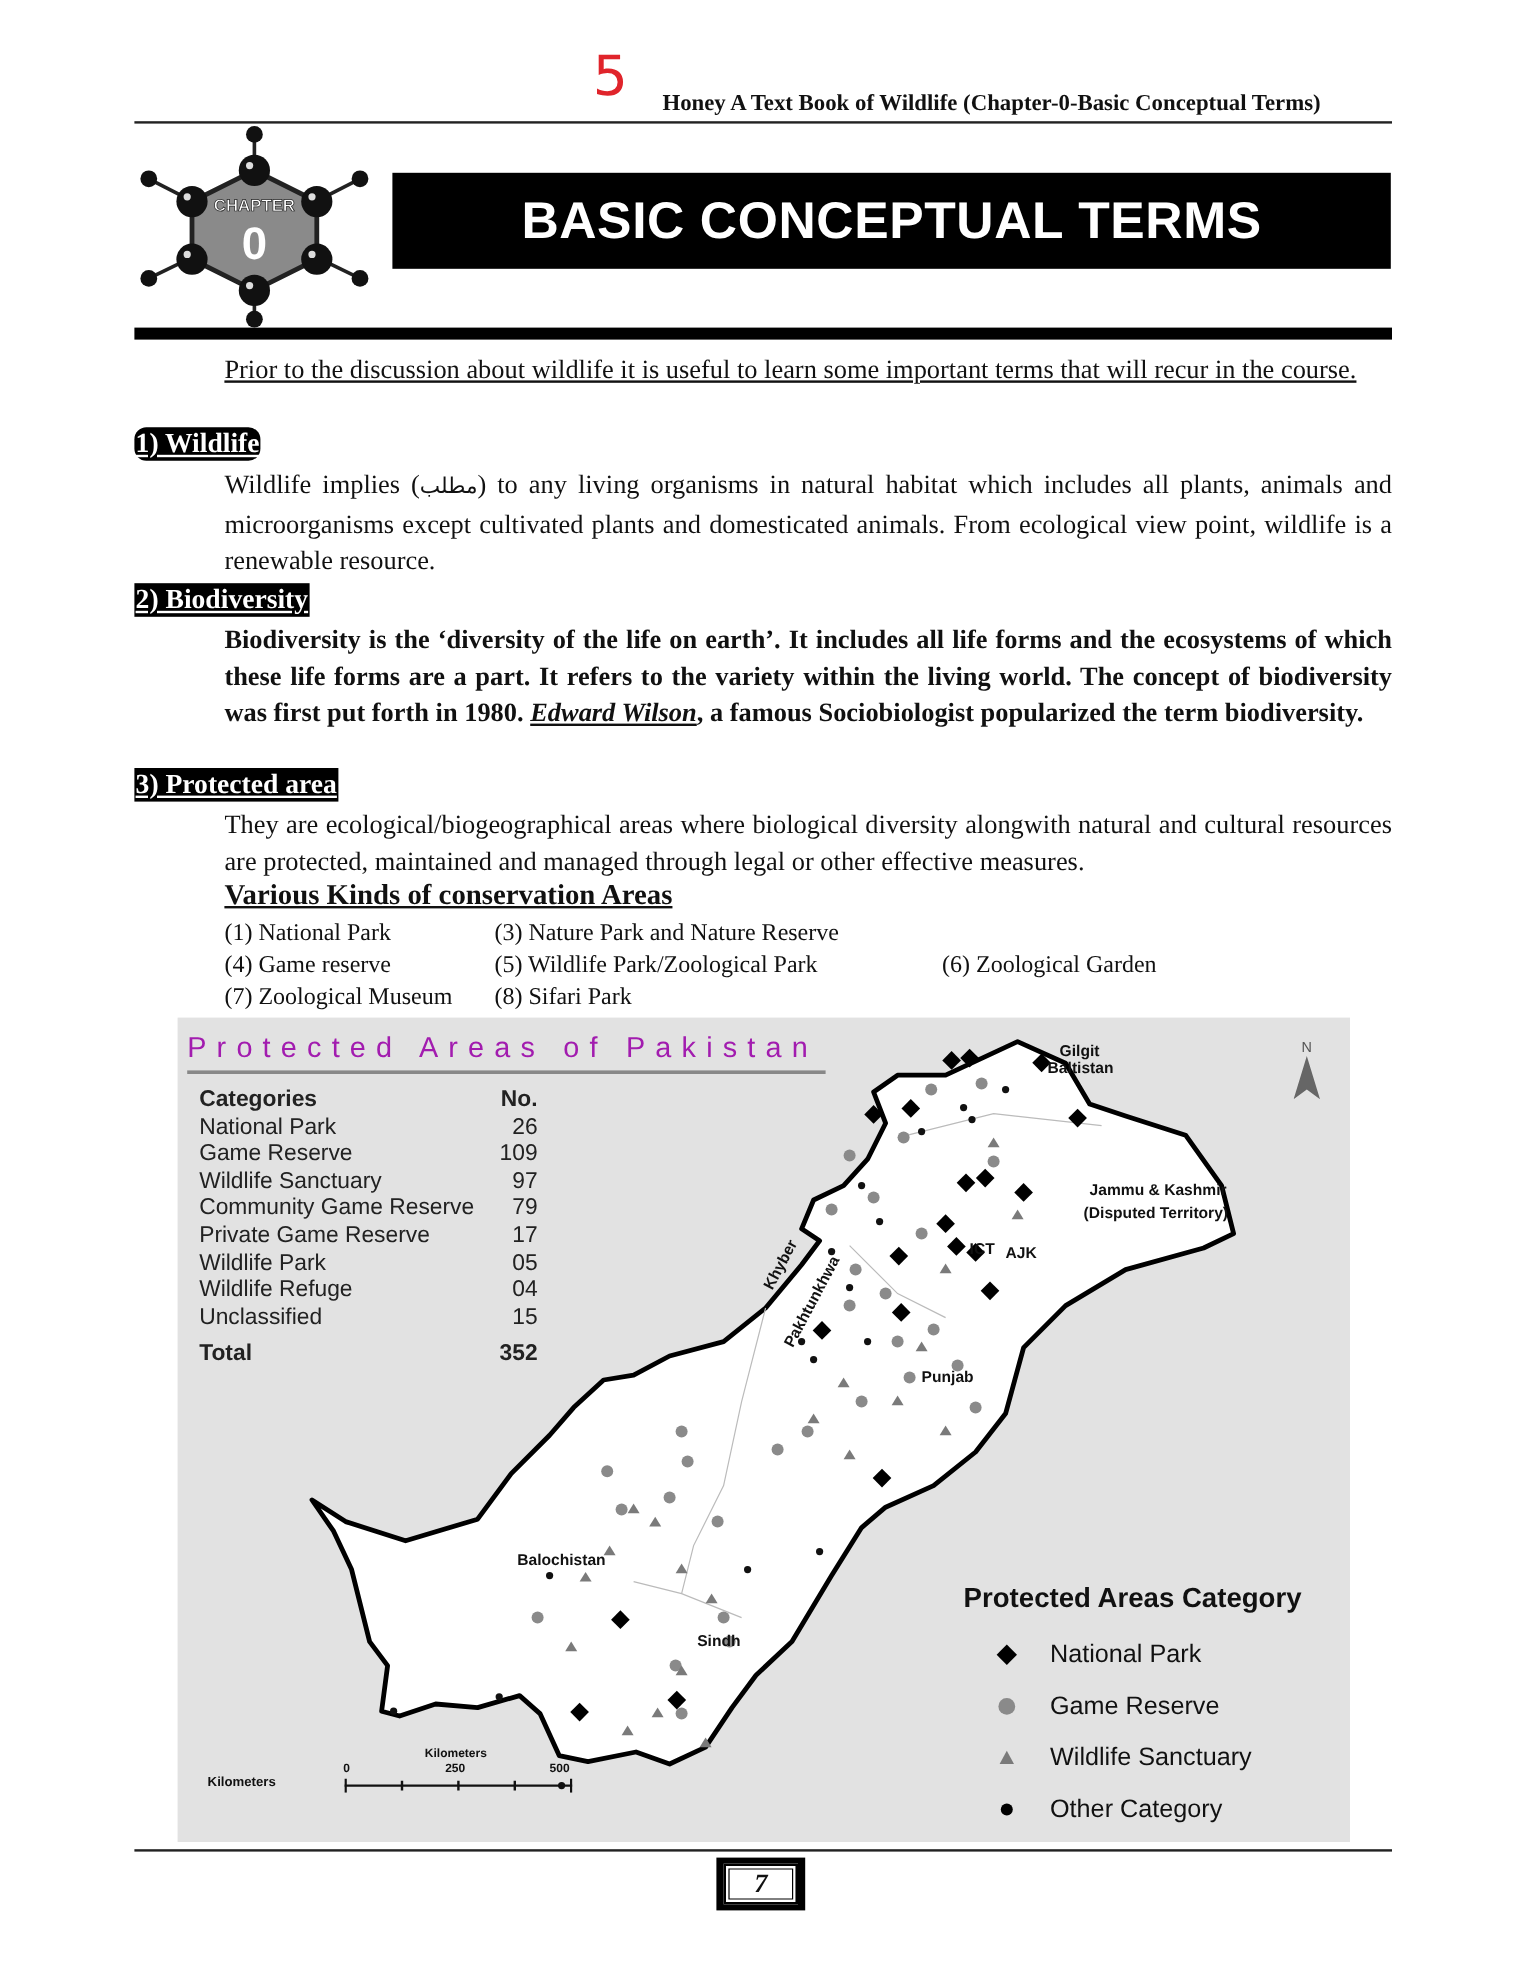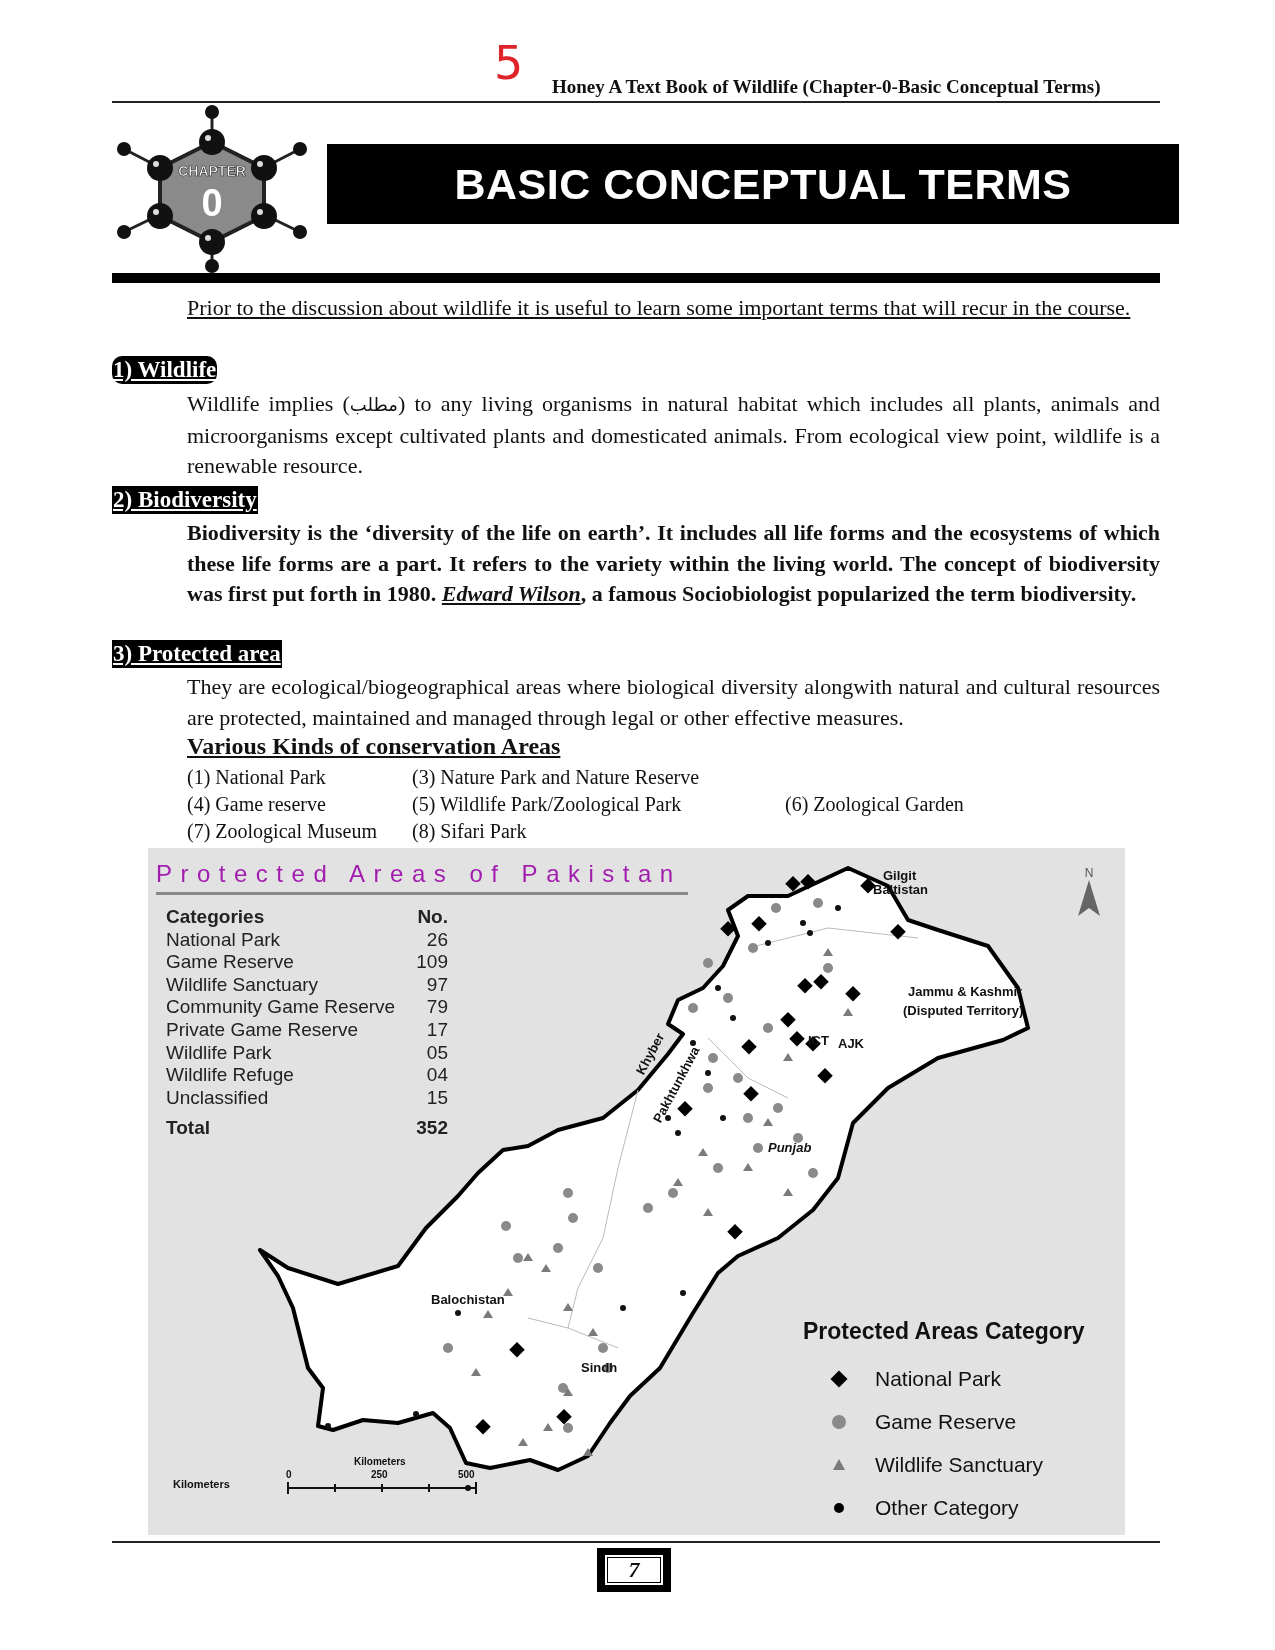"BASIC CONCEPTUAL TERMS" .title-box { padding-left: 20px -> none }
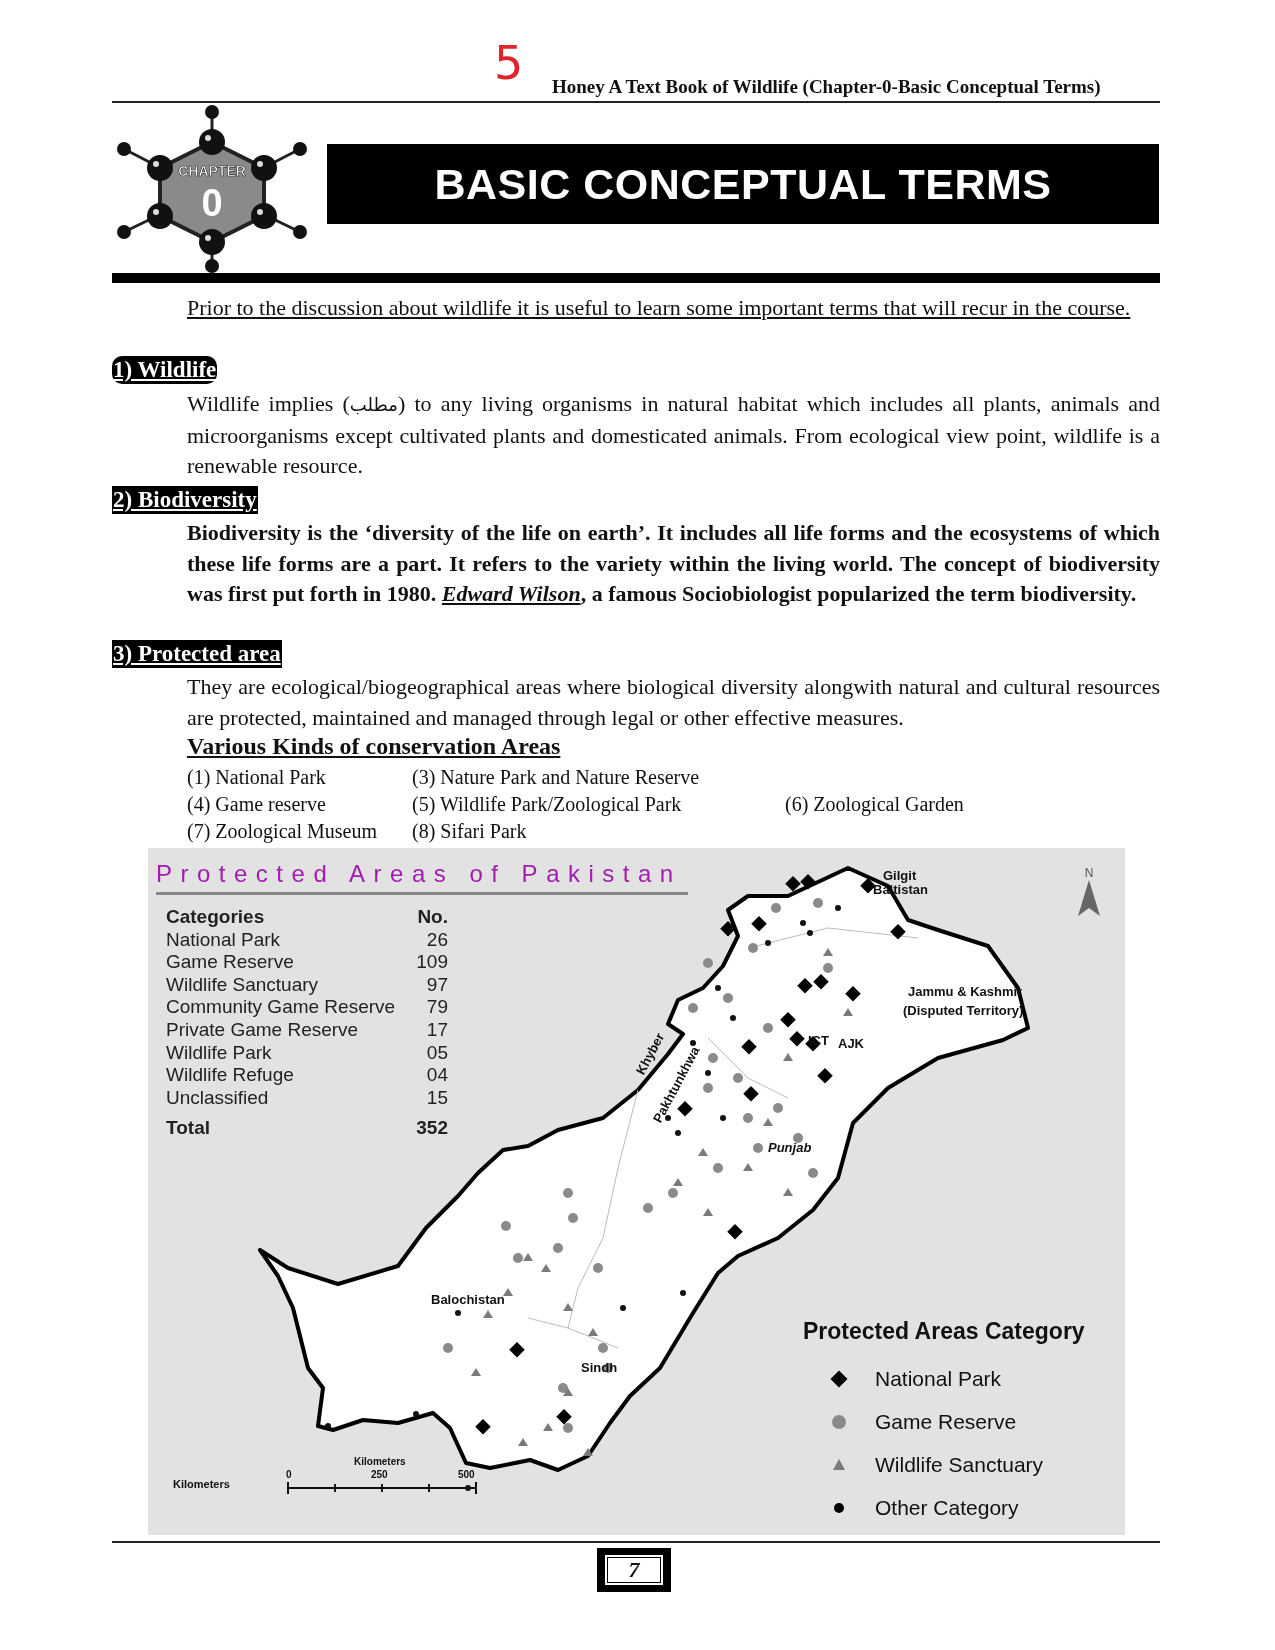"Punjab" div.abs { font-style: italic -> none }
